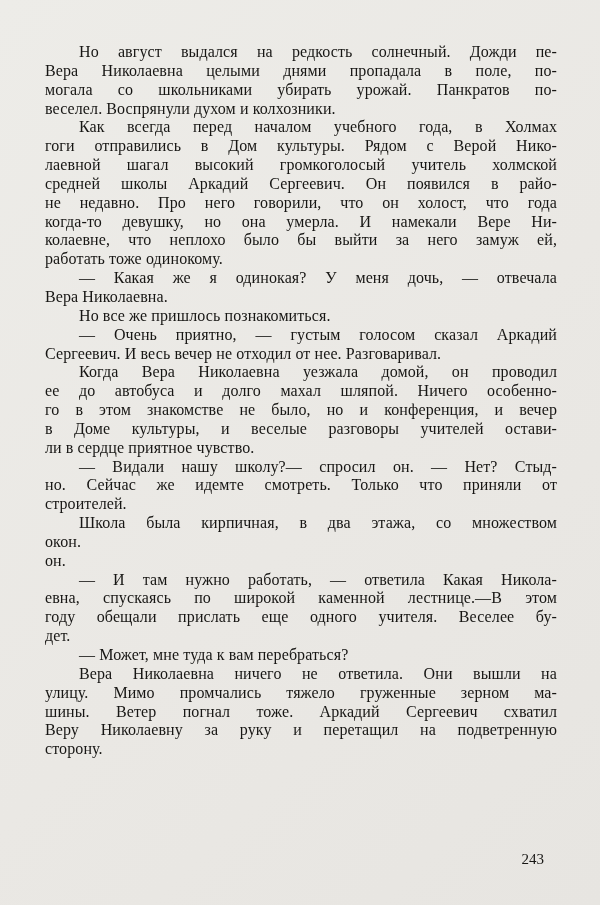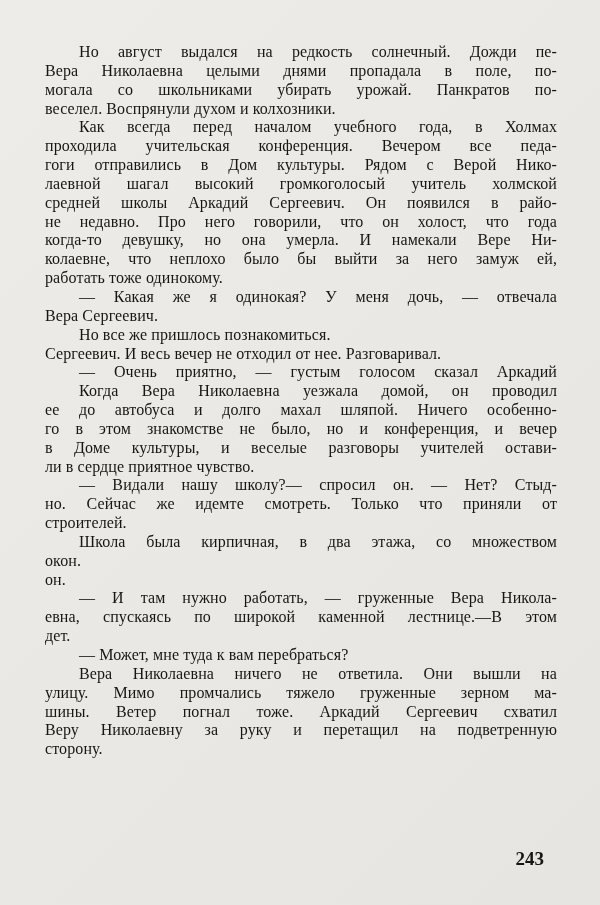"проходила учительская конференция." div.line { html: <div>проходила учительская конференция. Вечером все педа-</div> -> none }
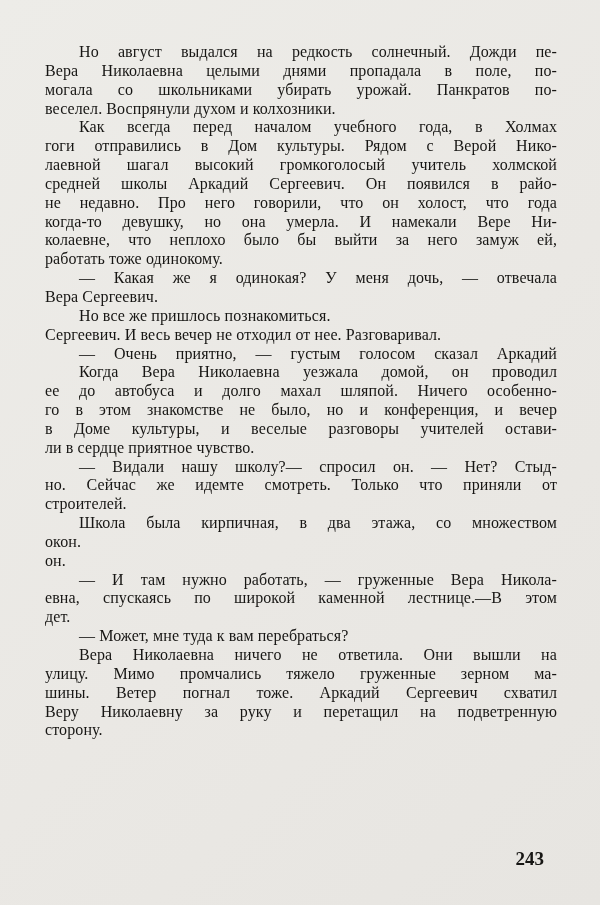"Вера Сергеевич." div.line { text: Сергеевич -> Николаевна }
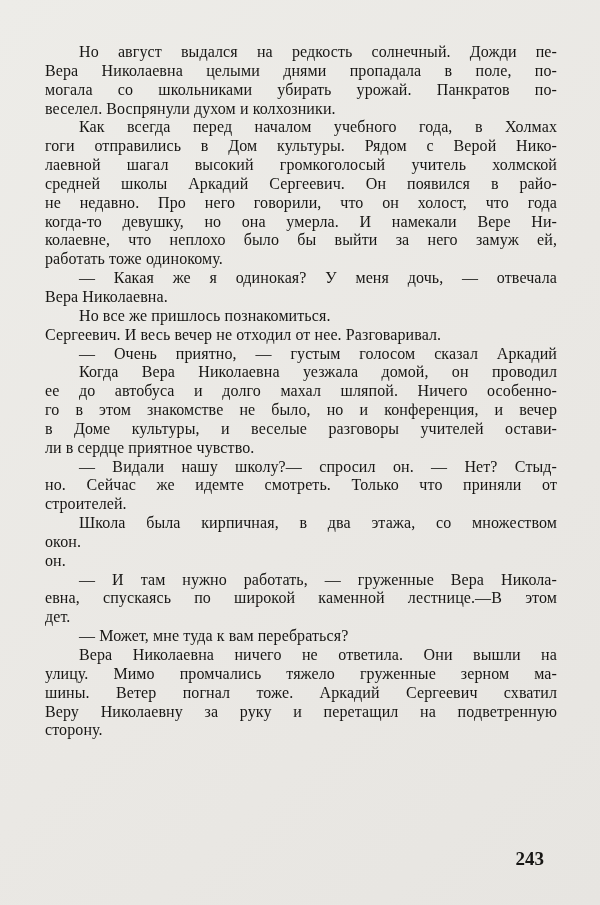"Сергеевич. И весь вечер не" div.line { order: before "— Очень приятно, — густым" -> after "— Очень приятно, — густым" }
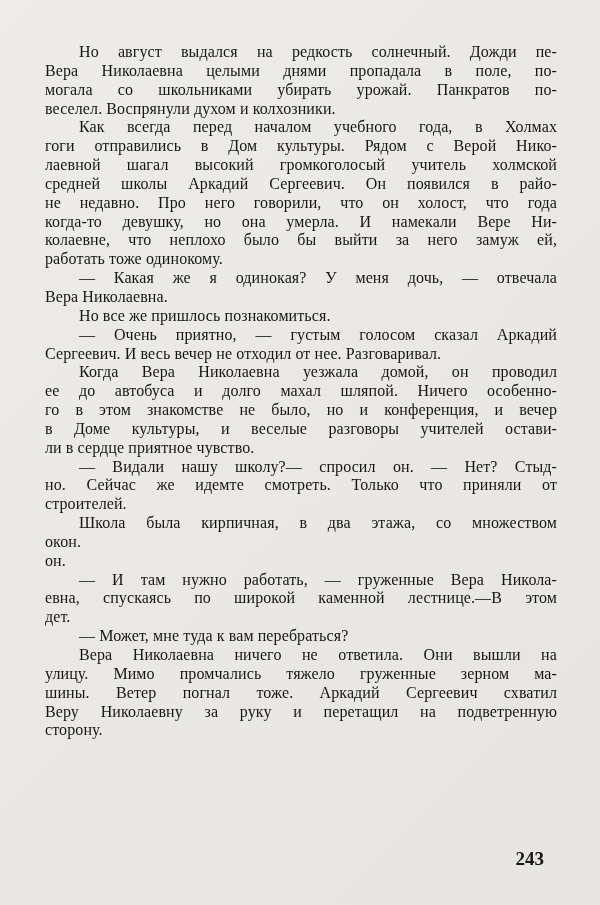"— И там нужно работать," div.line { text: груженные Вера -> ответила Какая }
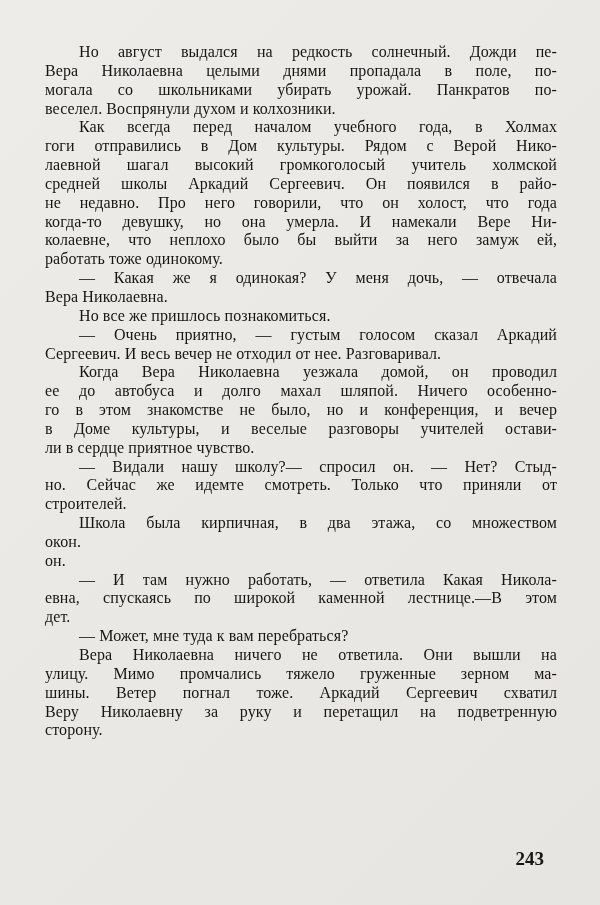"году обещали прислать еще одного" div.line { html: none -> <div>году обещали прислать еще одного учителя. Веселее бу-</div> }
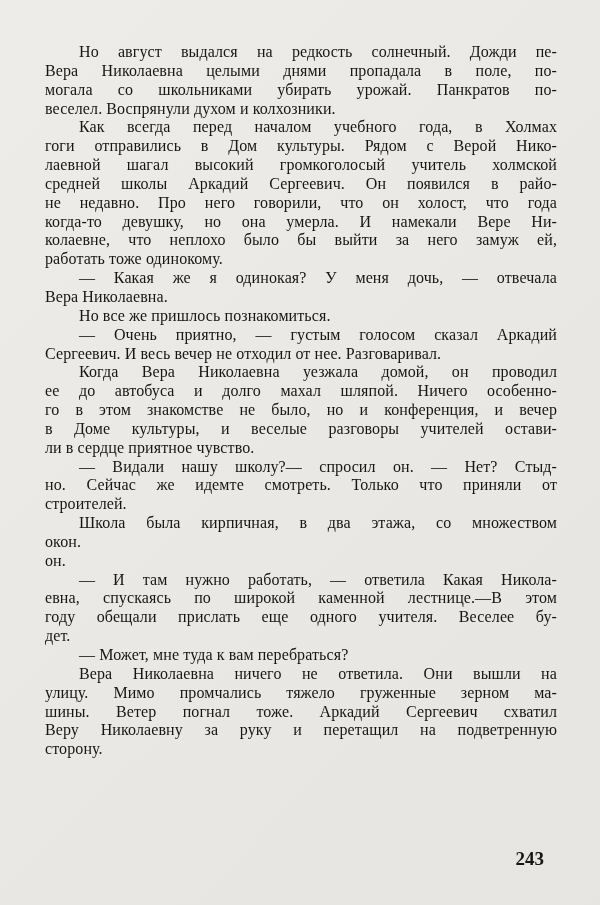"243" .page-number { font-size: 19px -> 15px; font-weight: bold -> none }
